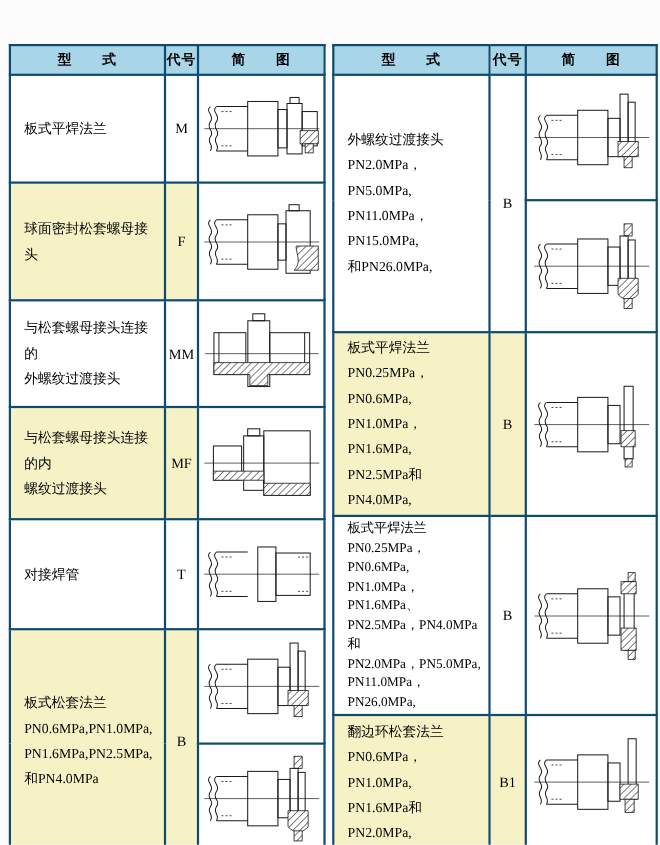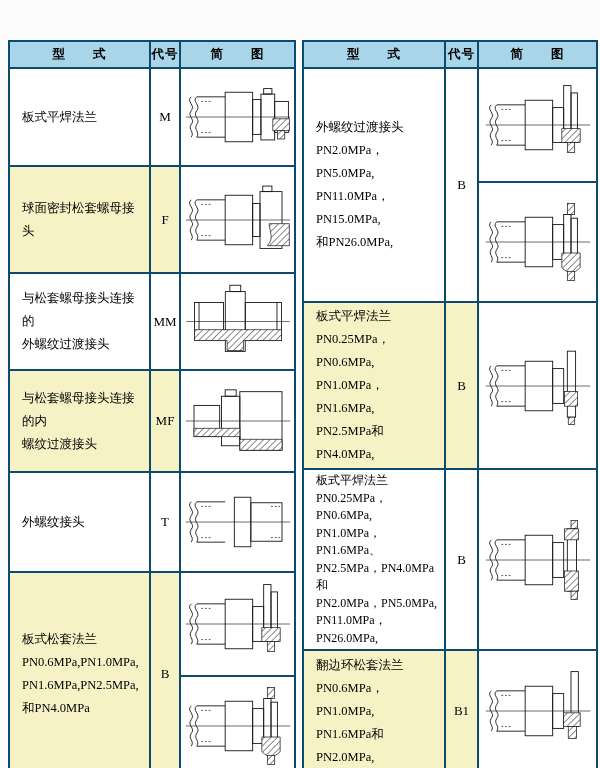"外螺纹接头" td.type { text: 外螺纹接头 -> 对接焊管 }
